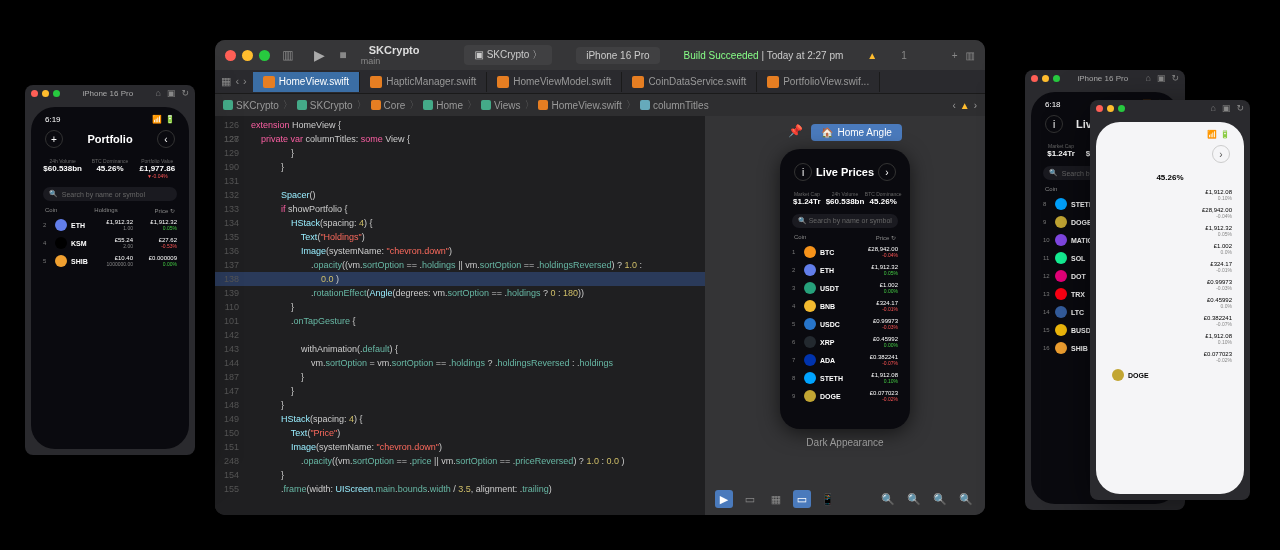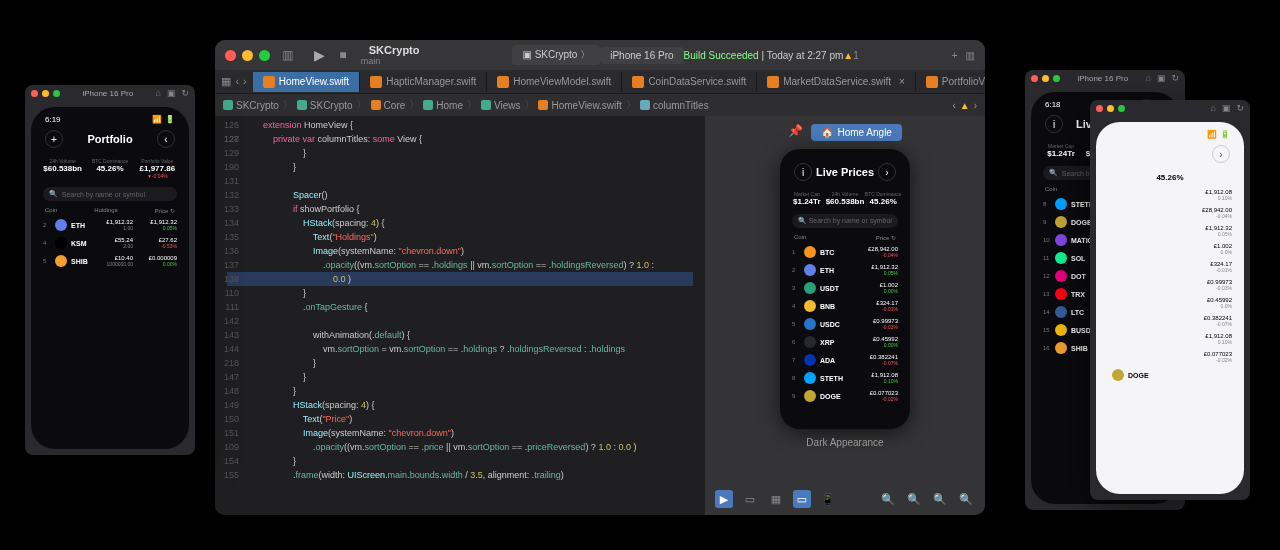"▣ SKCrypto 〉" .tb-center { gap: 0 -> 24px }
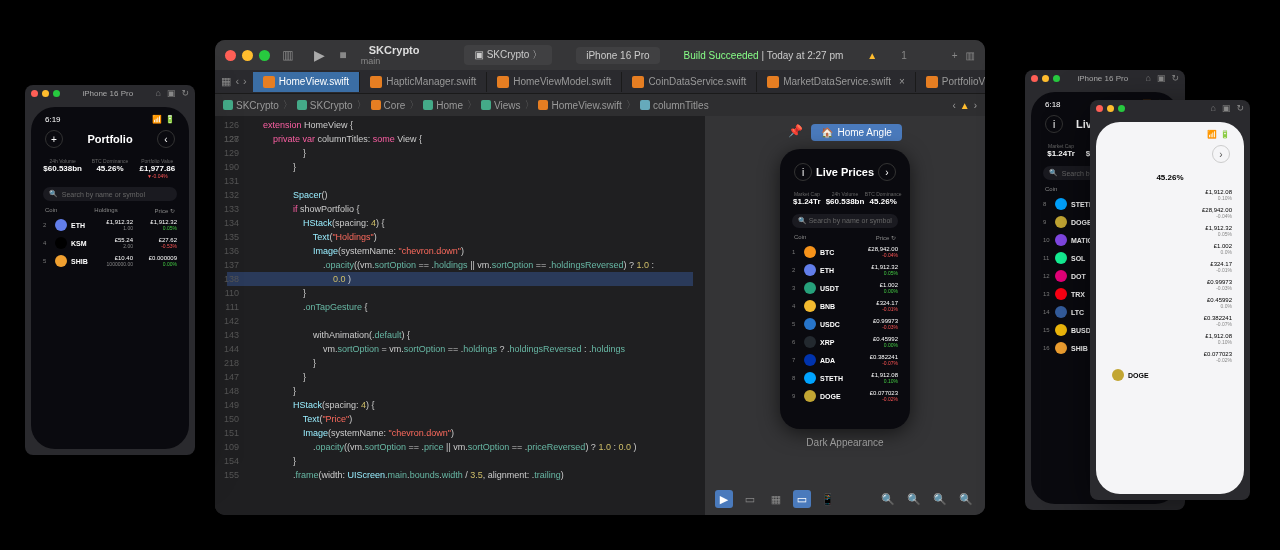"MarketDataService.swift" div.tab { html: <div><span></span>MarketDataService.swift<span>×</span></div> -> none }
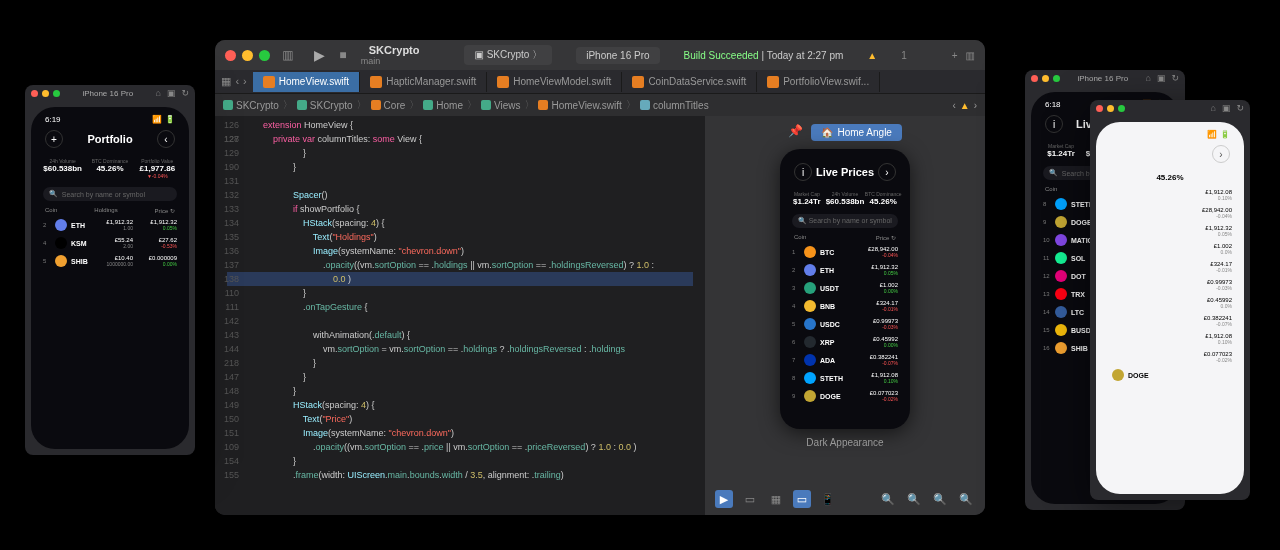"126" .code { padding: 2px 12px -> 2px 0 }
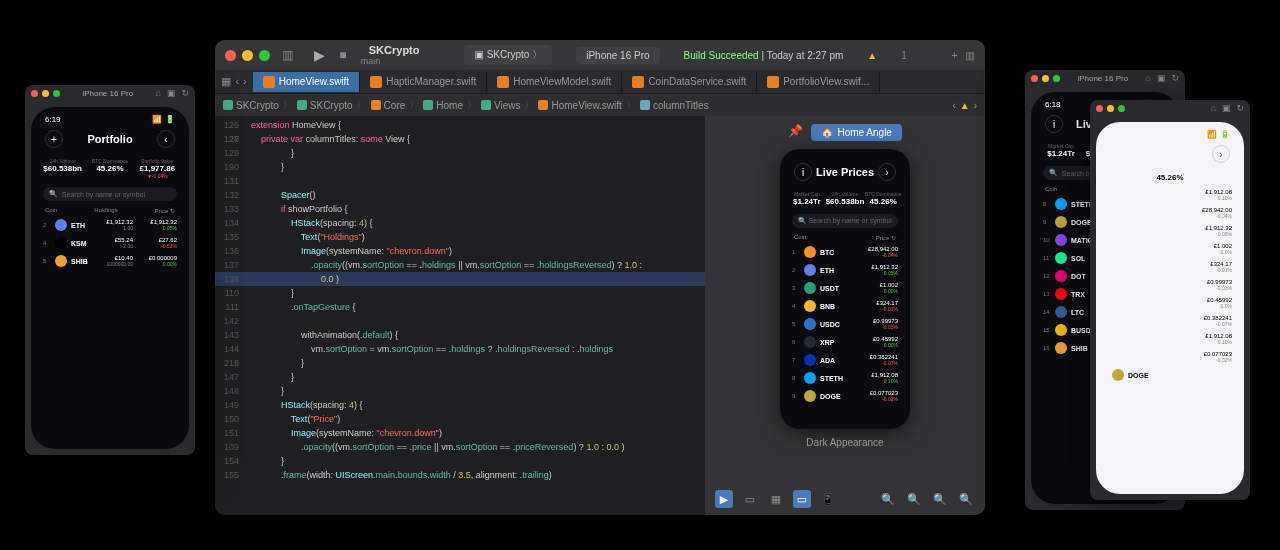"139" div.line { html: none -> <div><span>139</span> .<span>rotationEffect</span>(<span>Angle</span>(degrees: vm.<span>sortOption</span> == .<span>holdings</span> ? <span>0</span> : <span>180</span>))</div> }
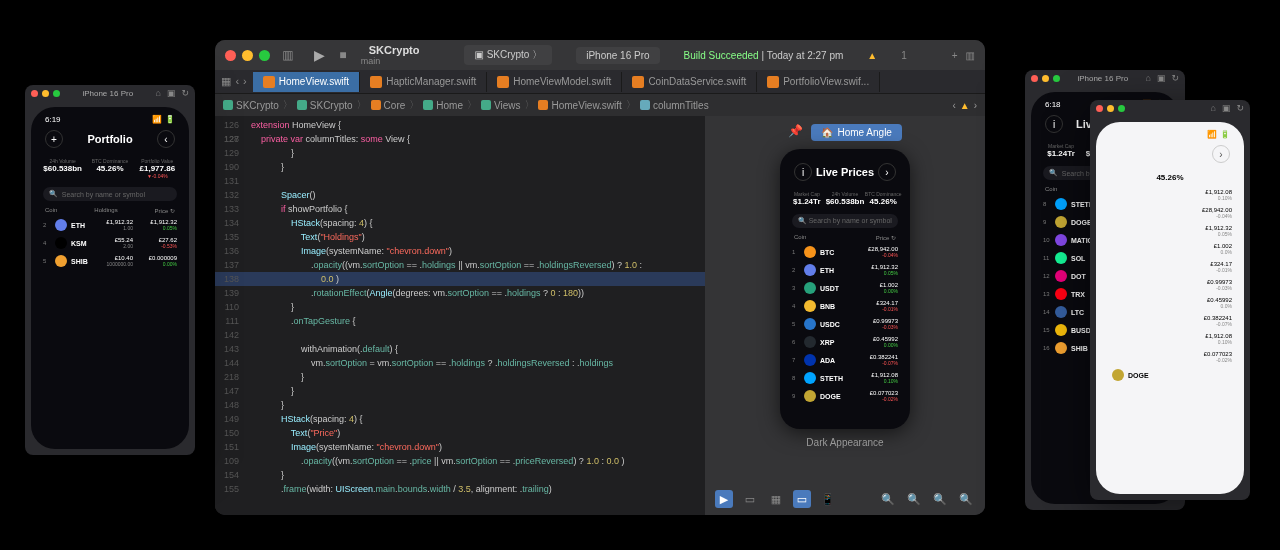"111" span.gutter { text: 111 -> 101 }
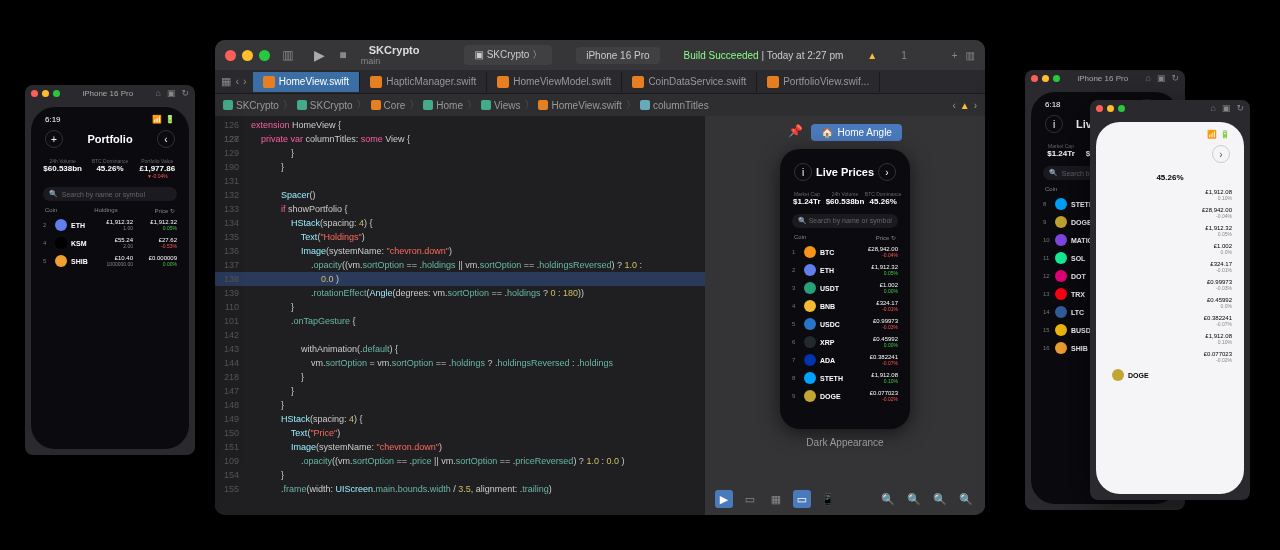"218" span.gutter { text: 218 -> 187 }
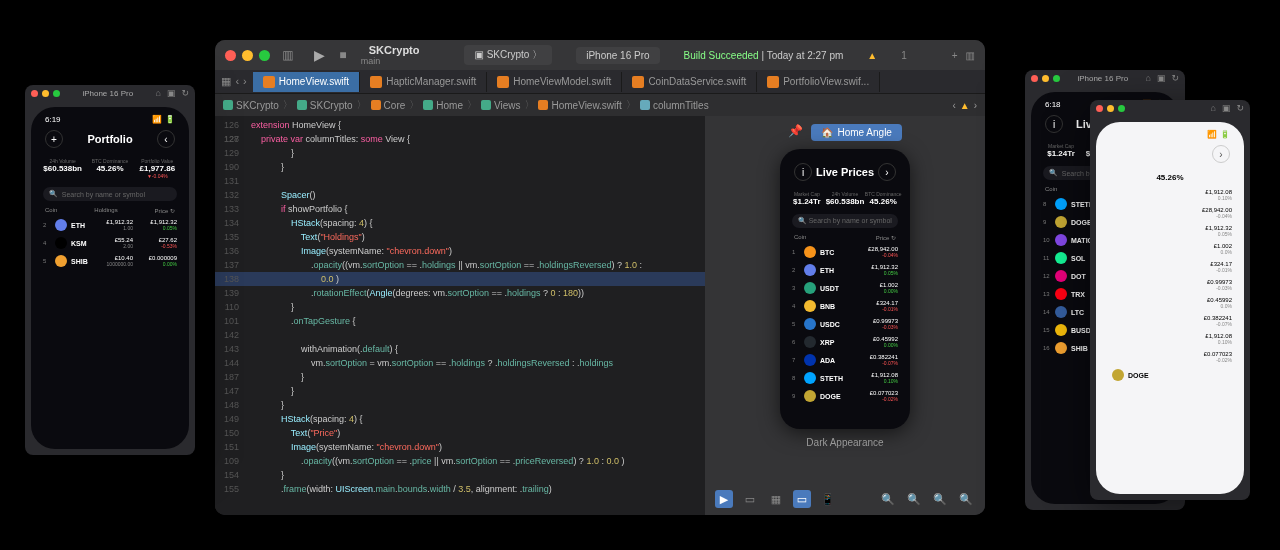"109" span.gutter { text: 109 -> 248 }
